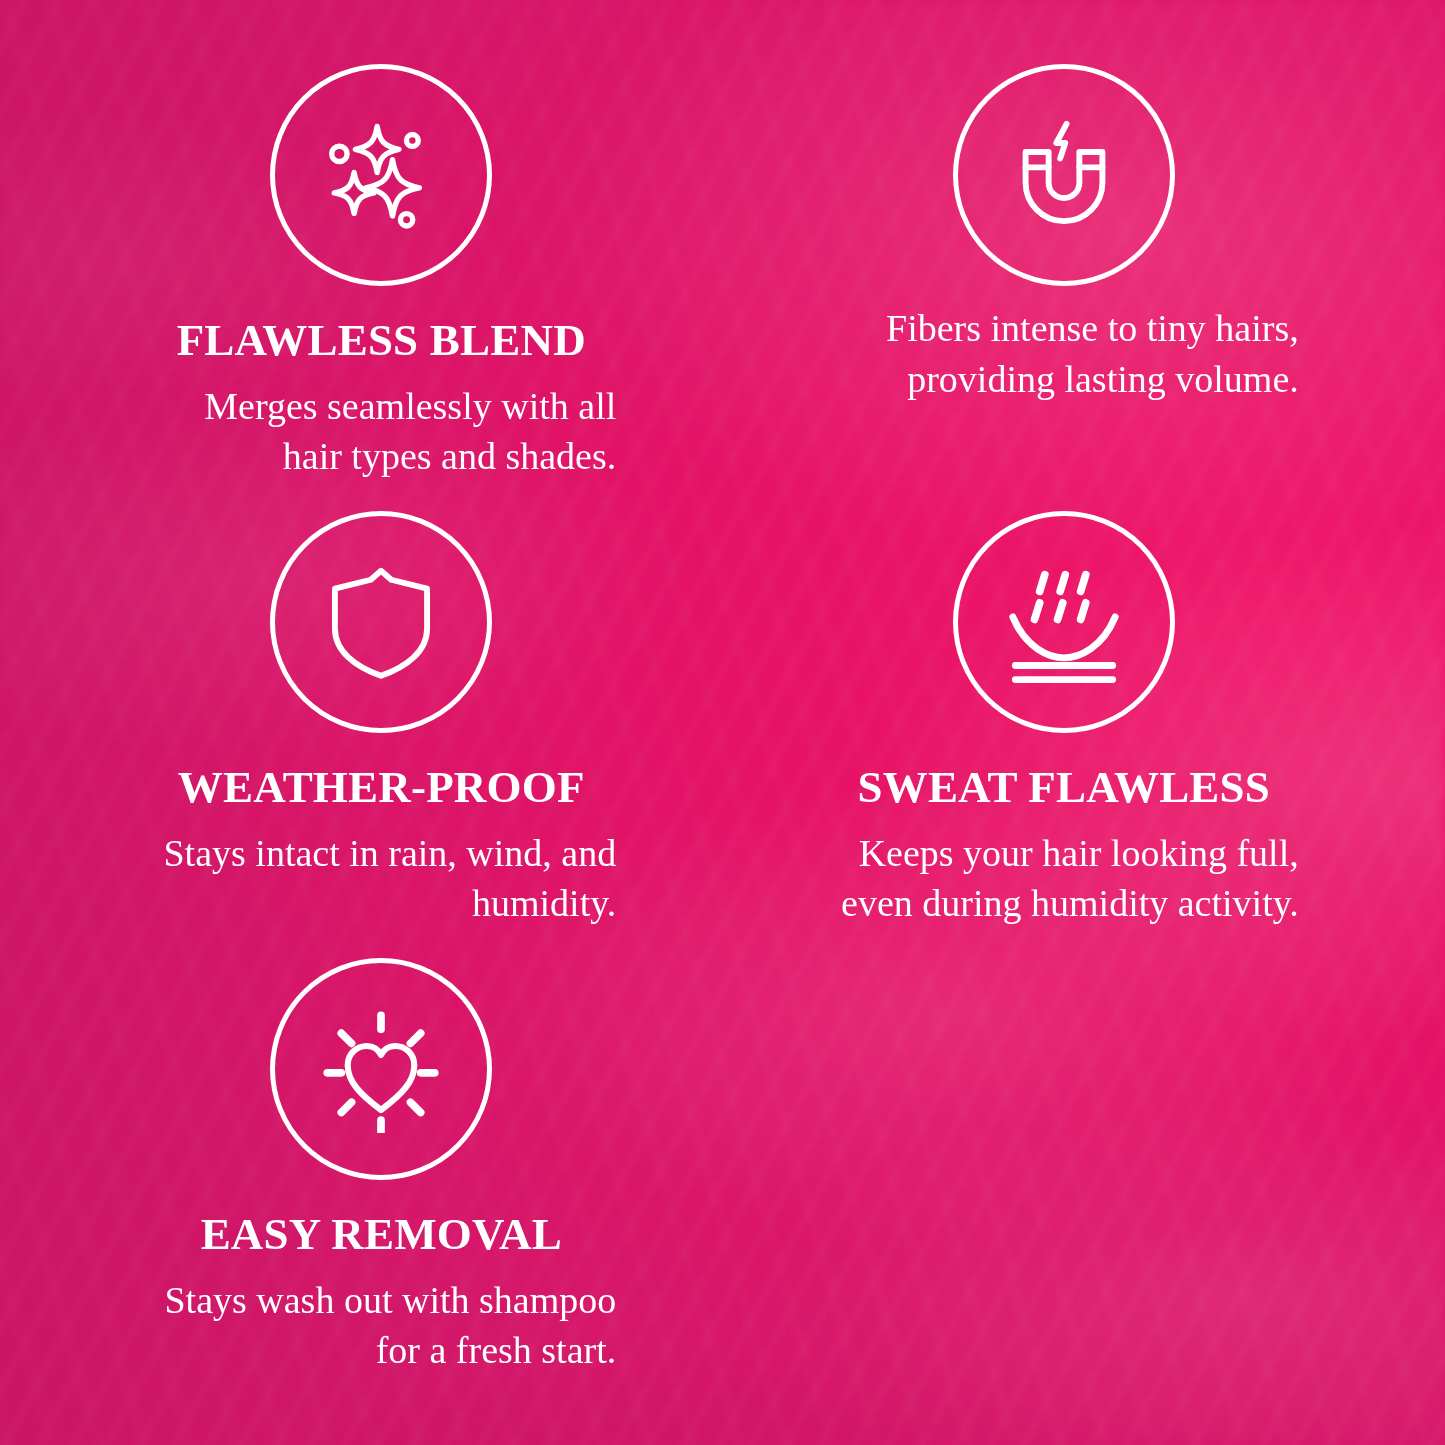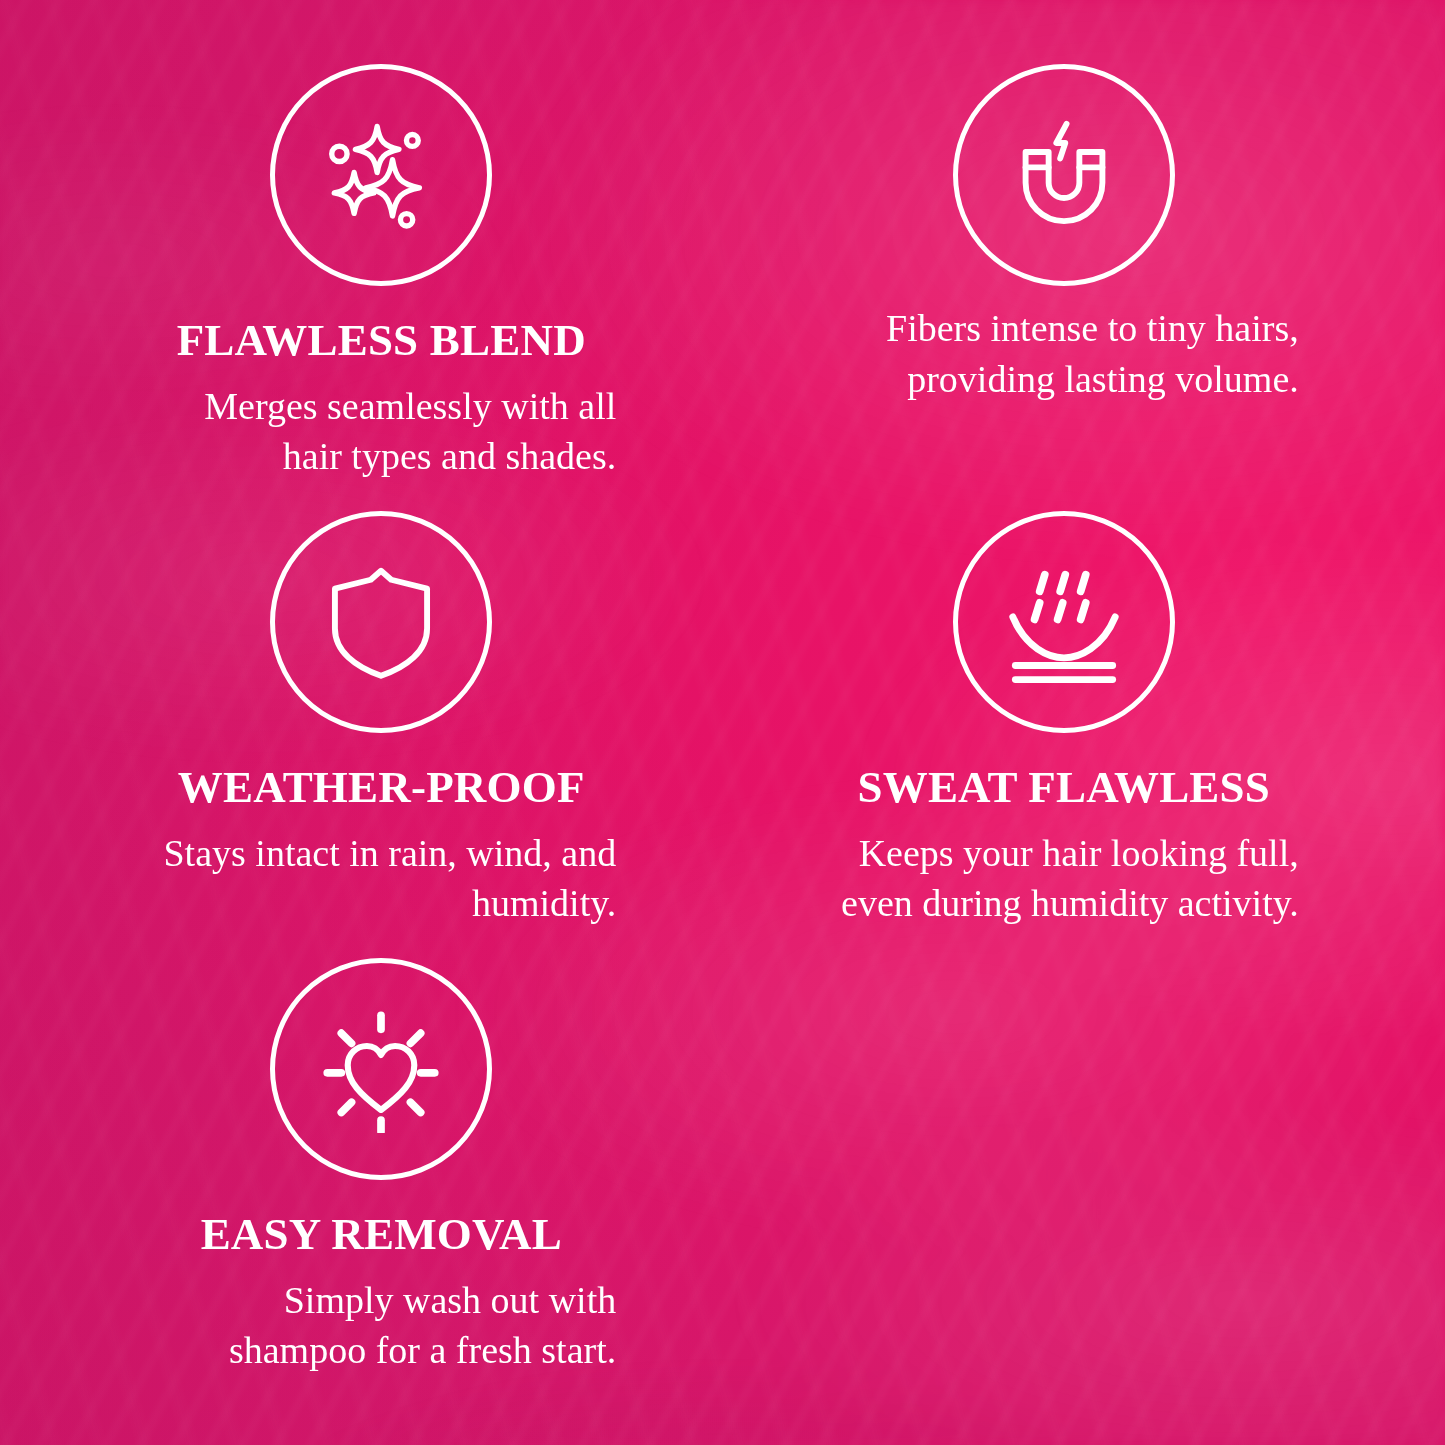"Simply wash out with shampoo" div.feature-desc { text: Simply -> Stays }
